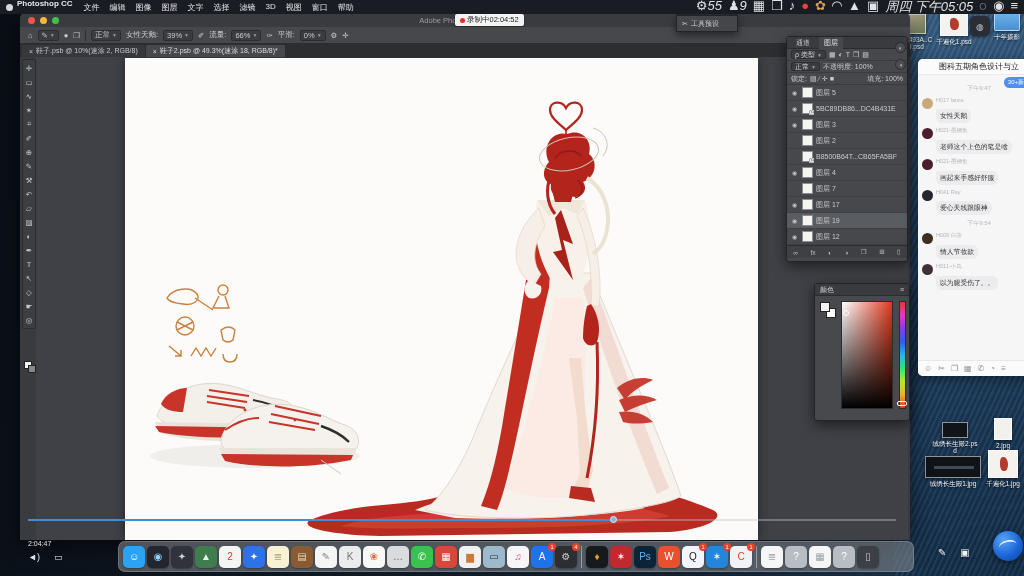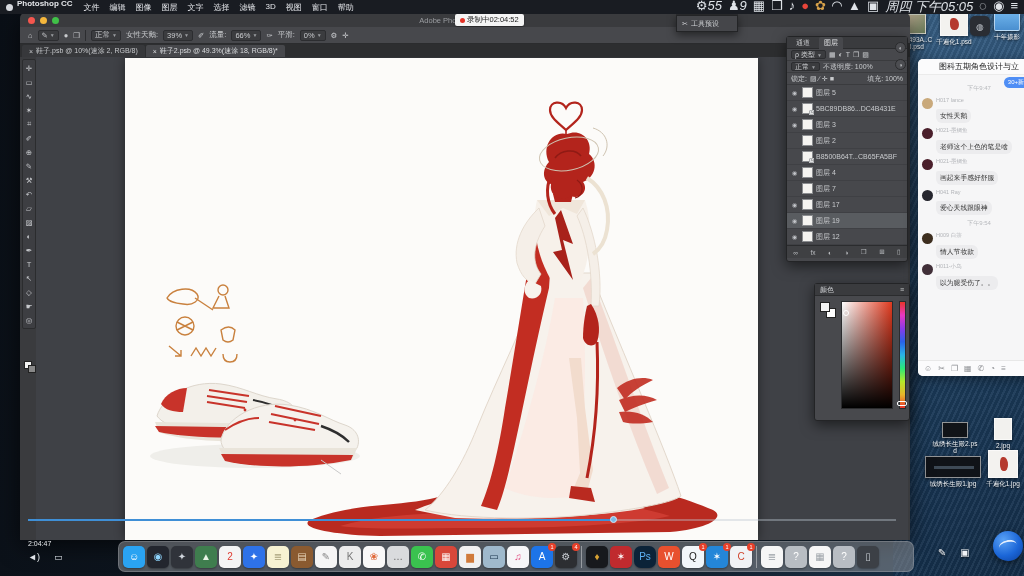"Ps" span.dock-item { border-radius: 7px -> none }
